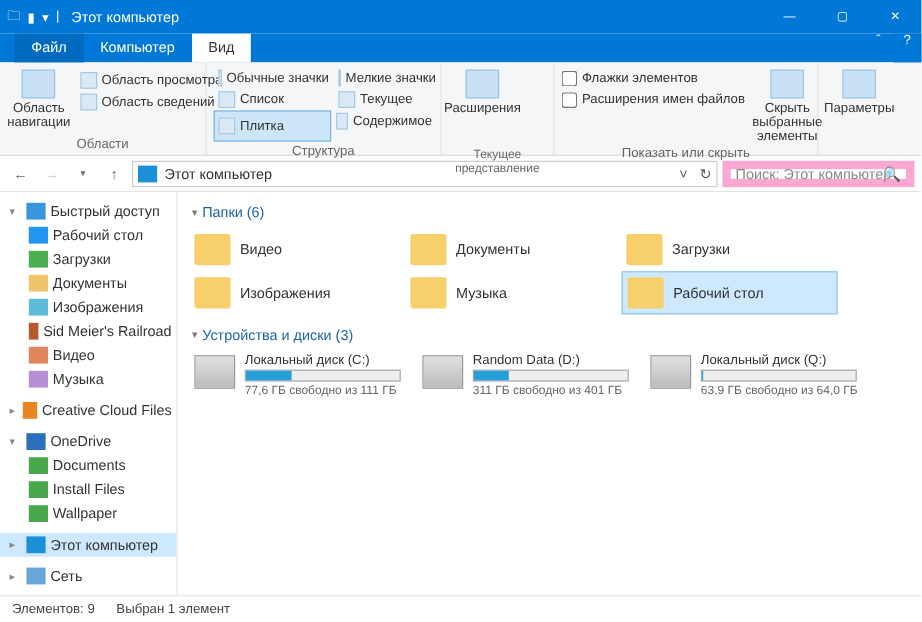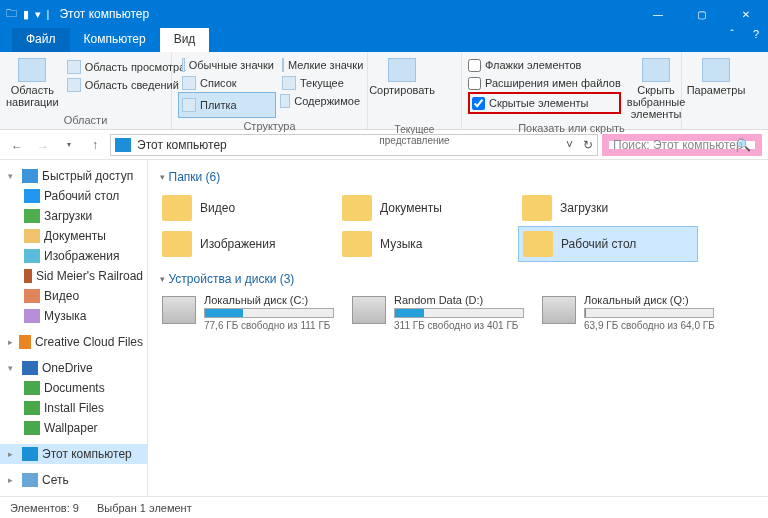"Сортировать" span { text: Сортировать -> Расширения }
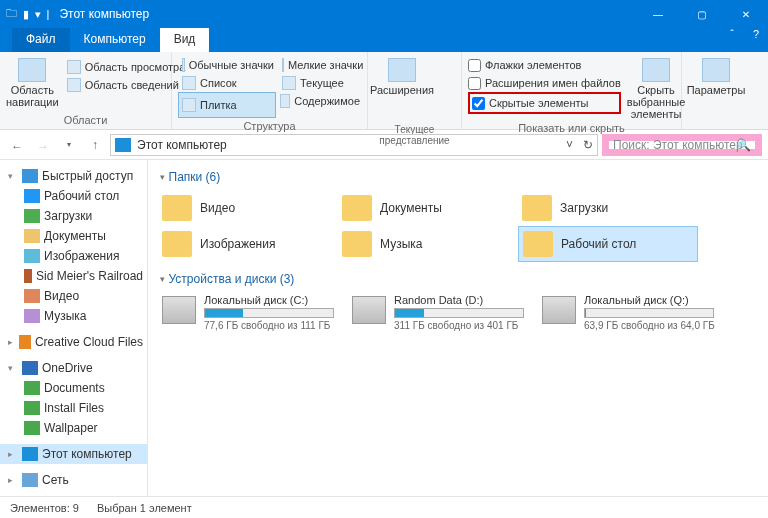"Скрытые элементы" div.highlight { html: <div> <label> <input> <span>Скрытые элементы</span> </label> </div> -> none }
